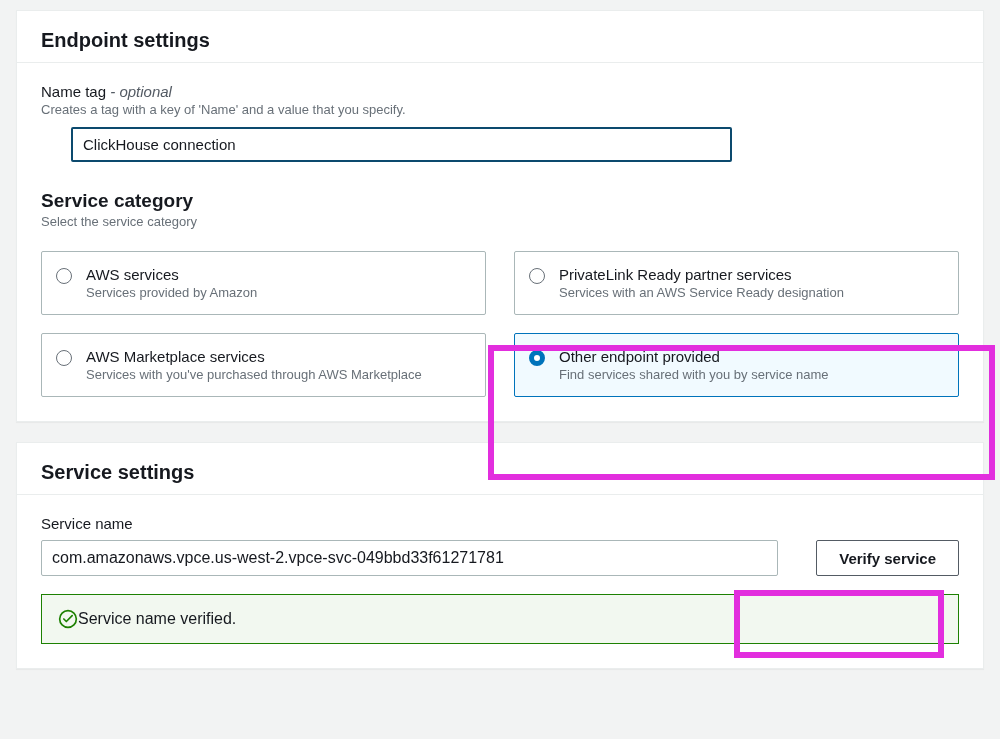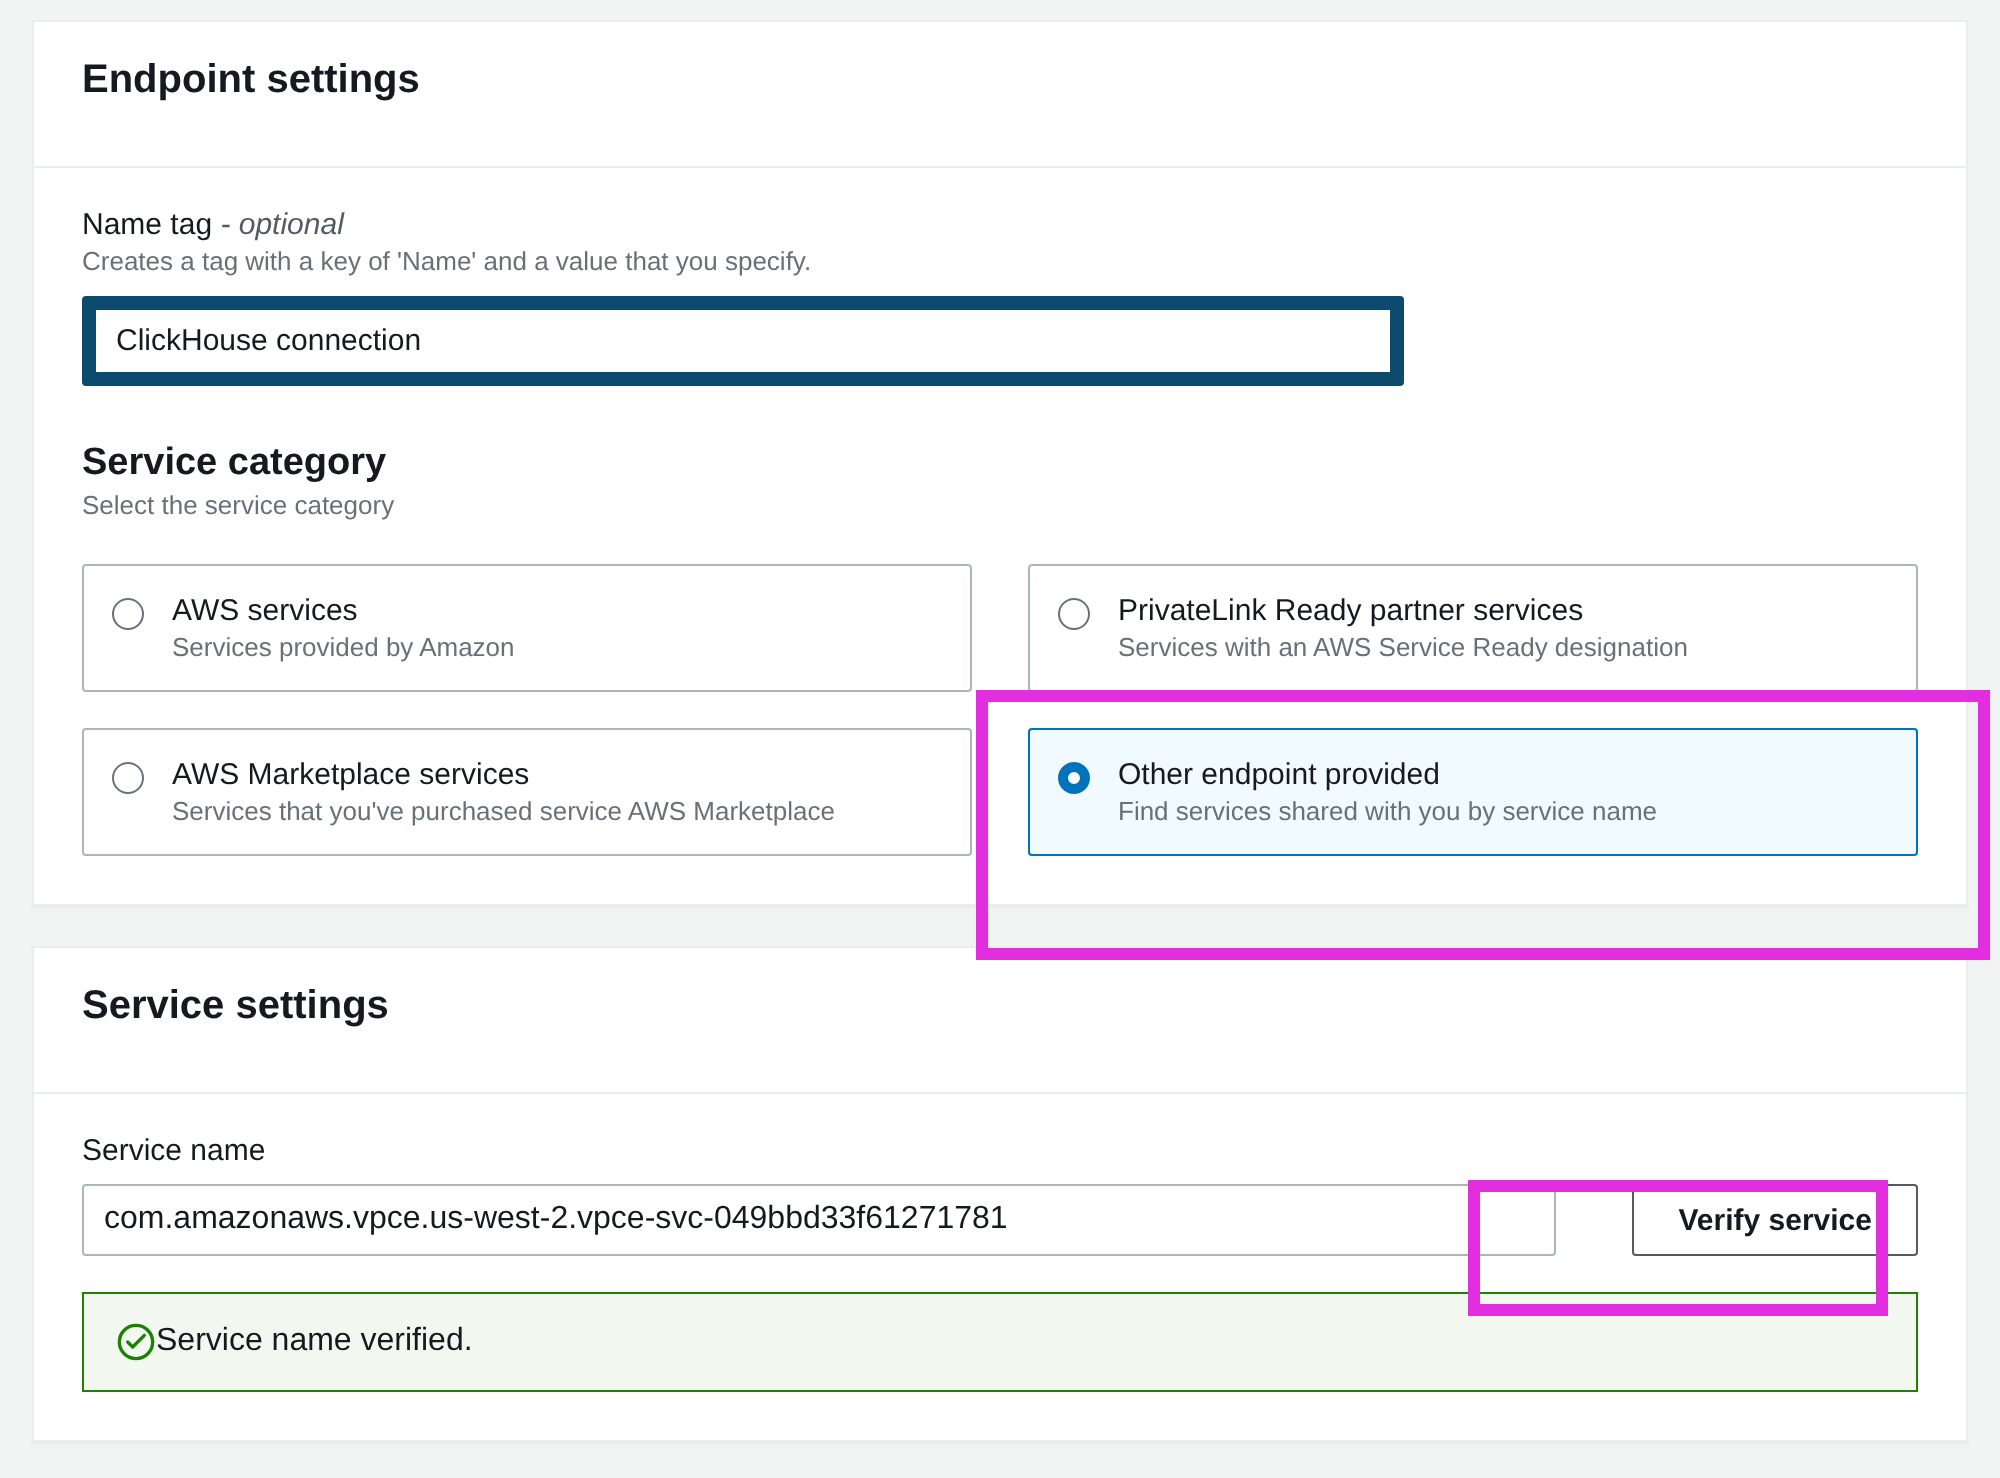"Endpoint settings" .panel-header { padding: 18px 24px 31px 24px -> 18px 24px 10px 24px }
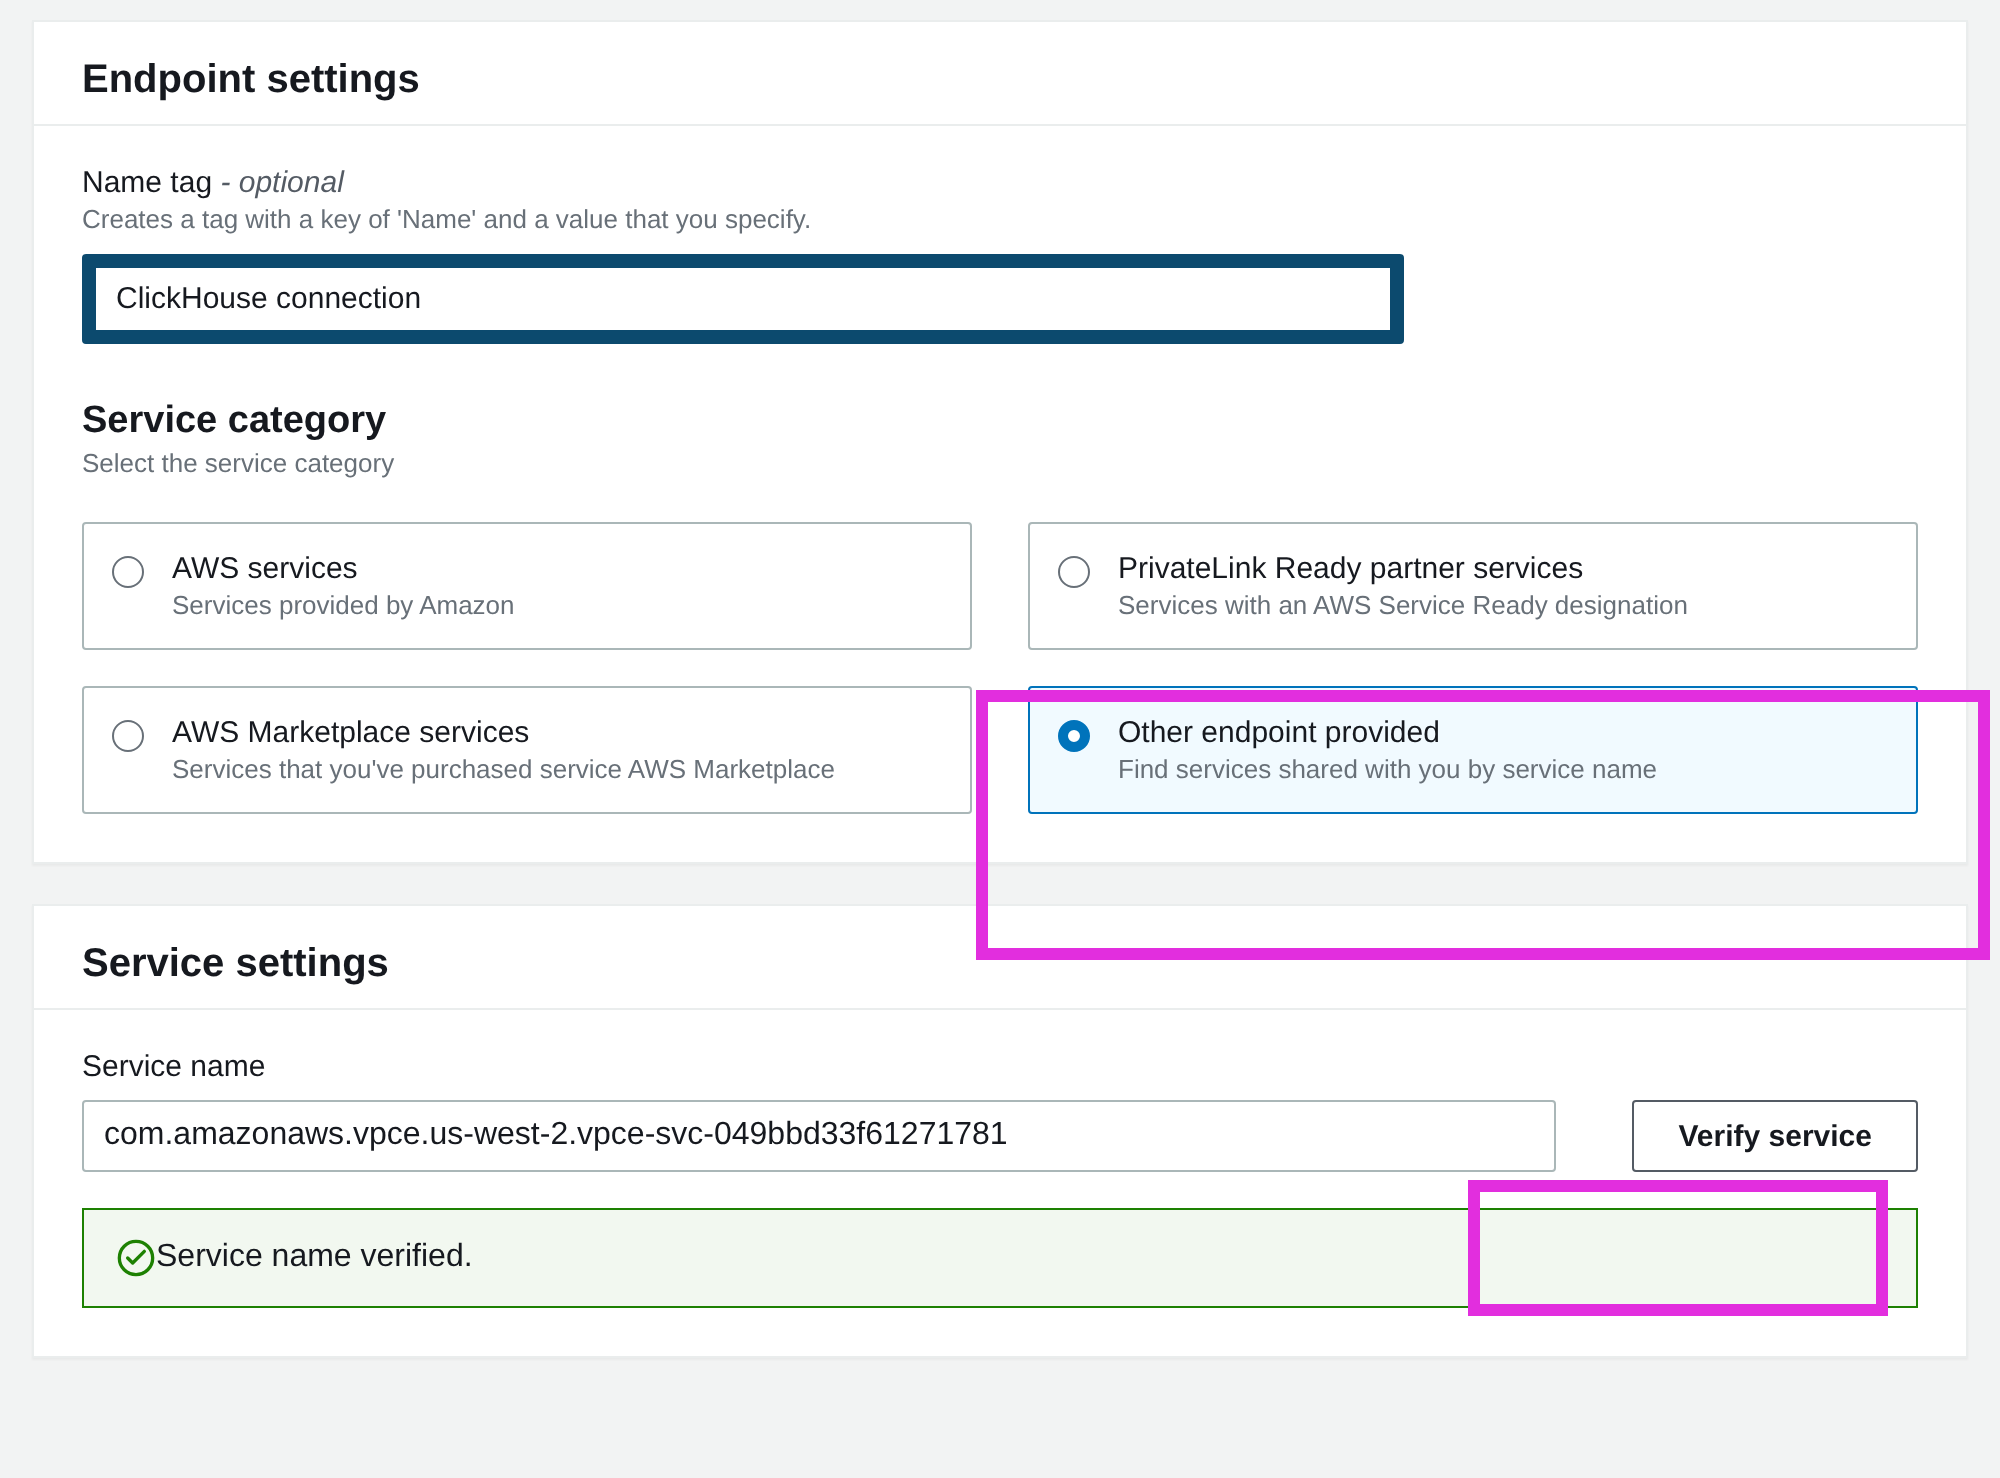"ClickHouse connection" .text-input { border: 7px solid #0c4a6e -> 2px solid #0c4a6e; margin-left: none -> 30px }
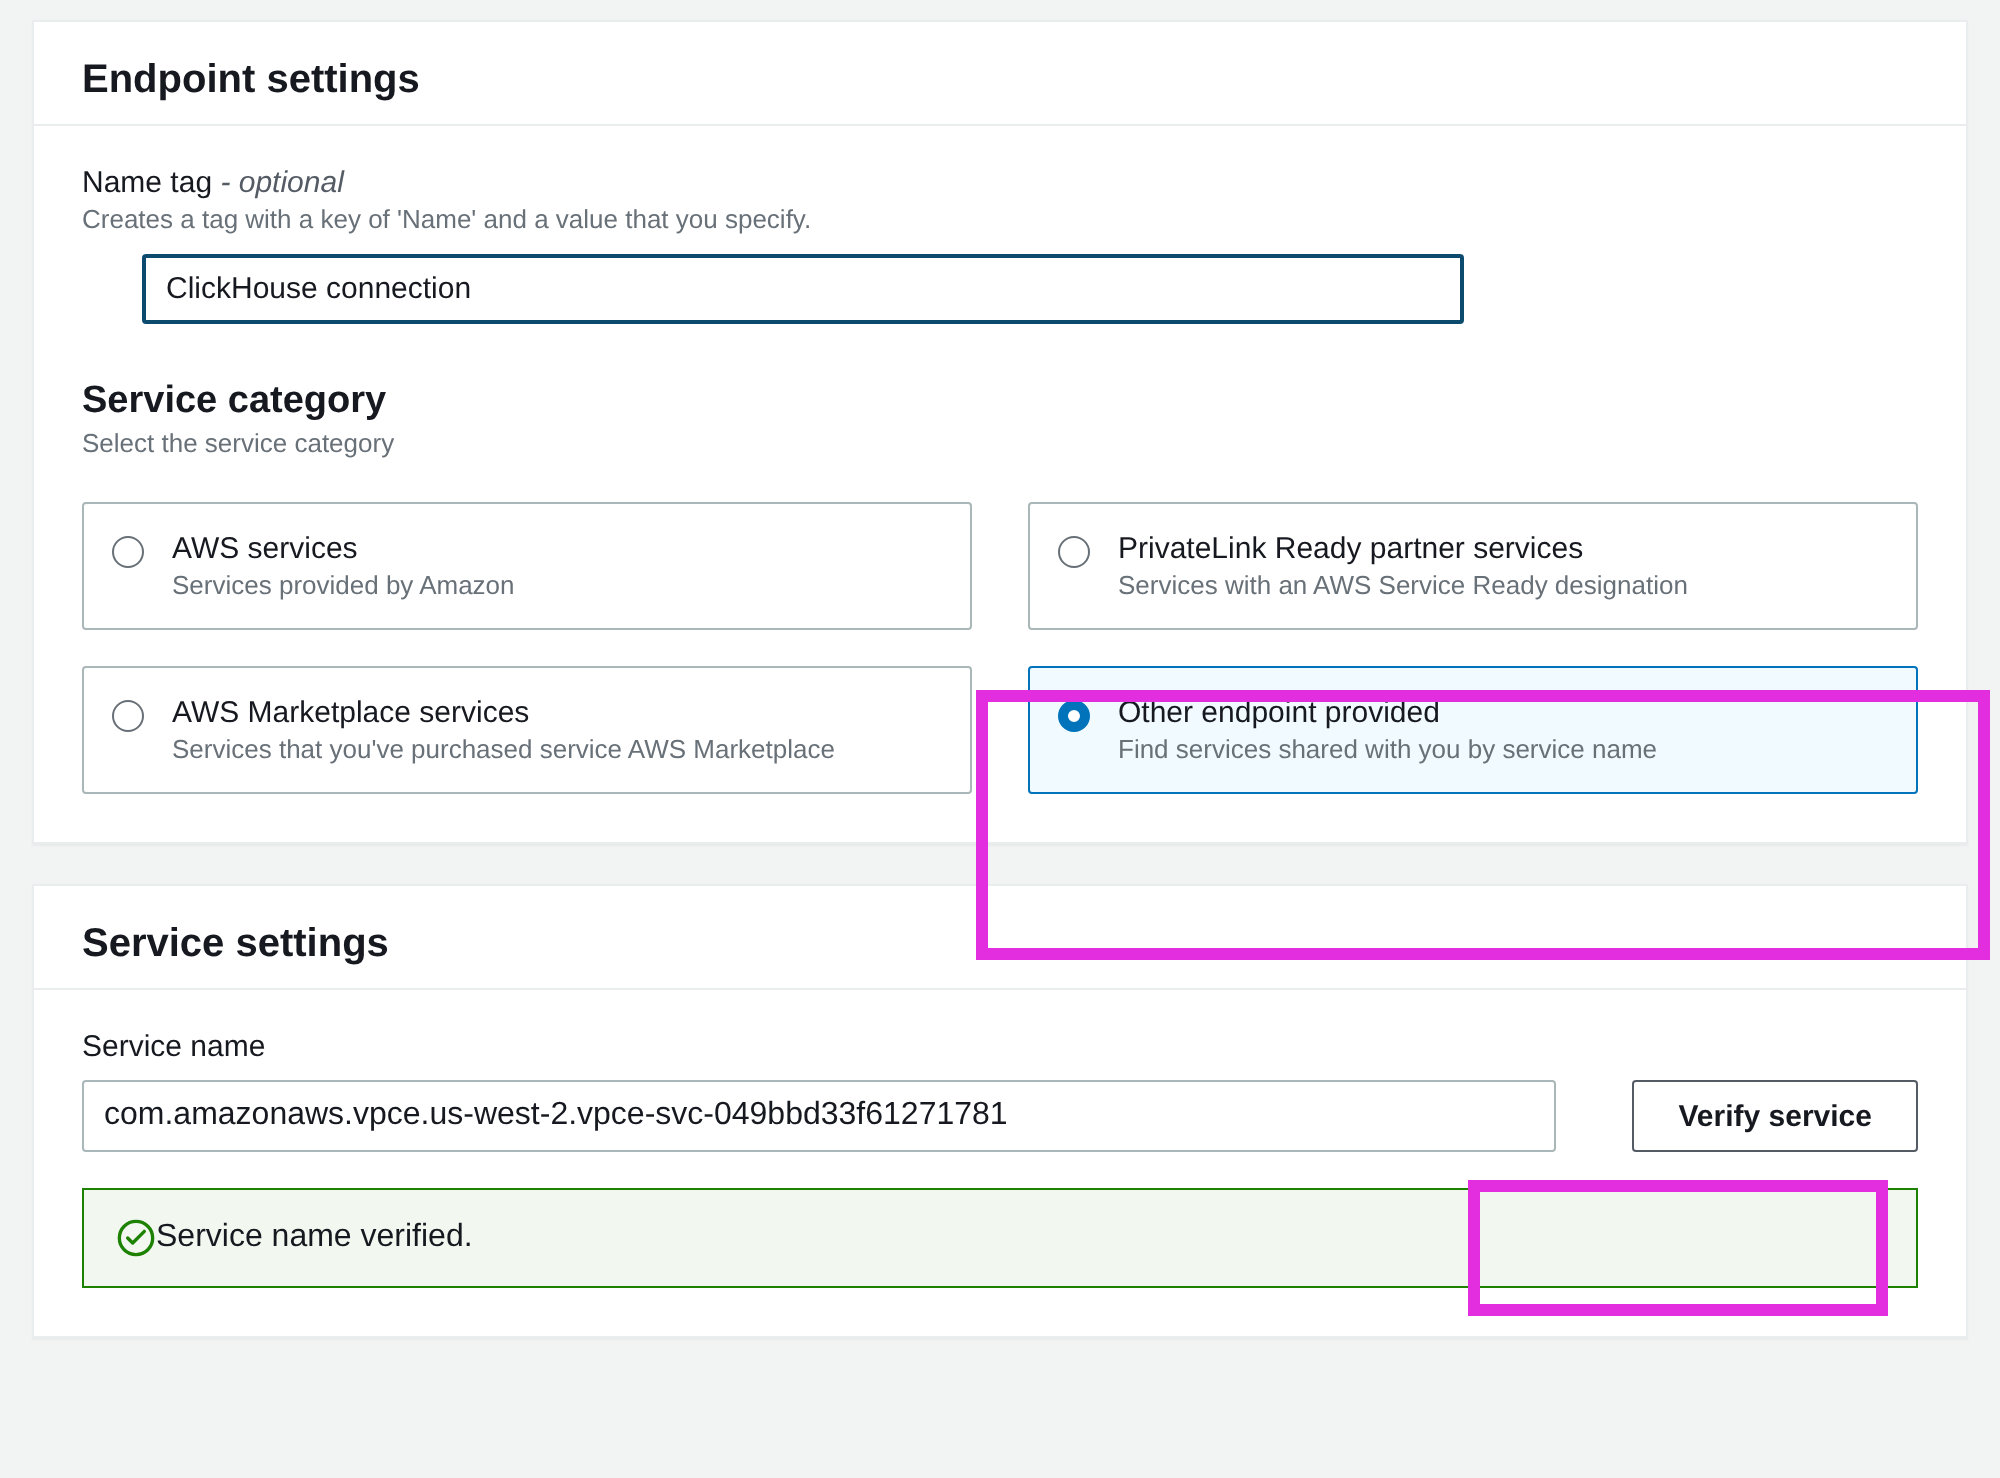"Services that you've purchased service" div.radio-desc { text: that you've purchased service -> with you've purchased through }
